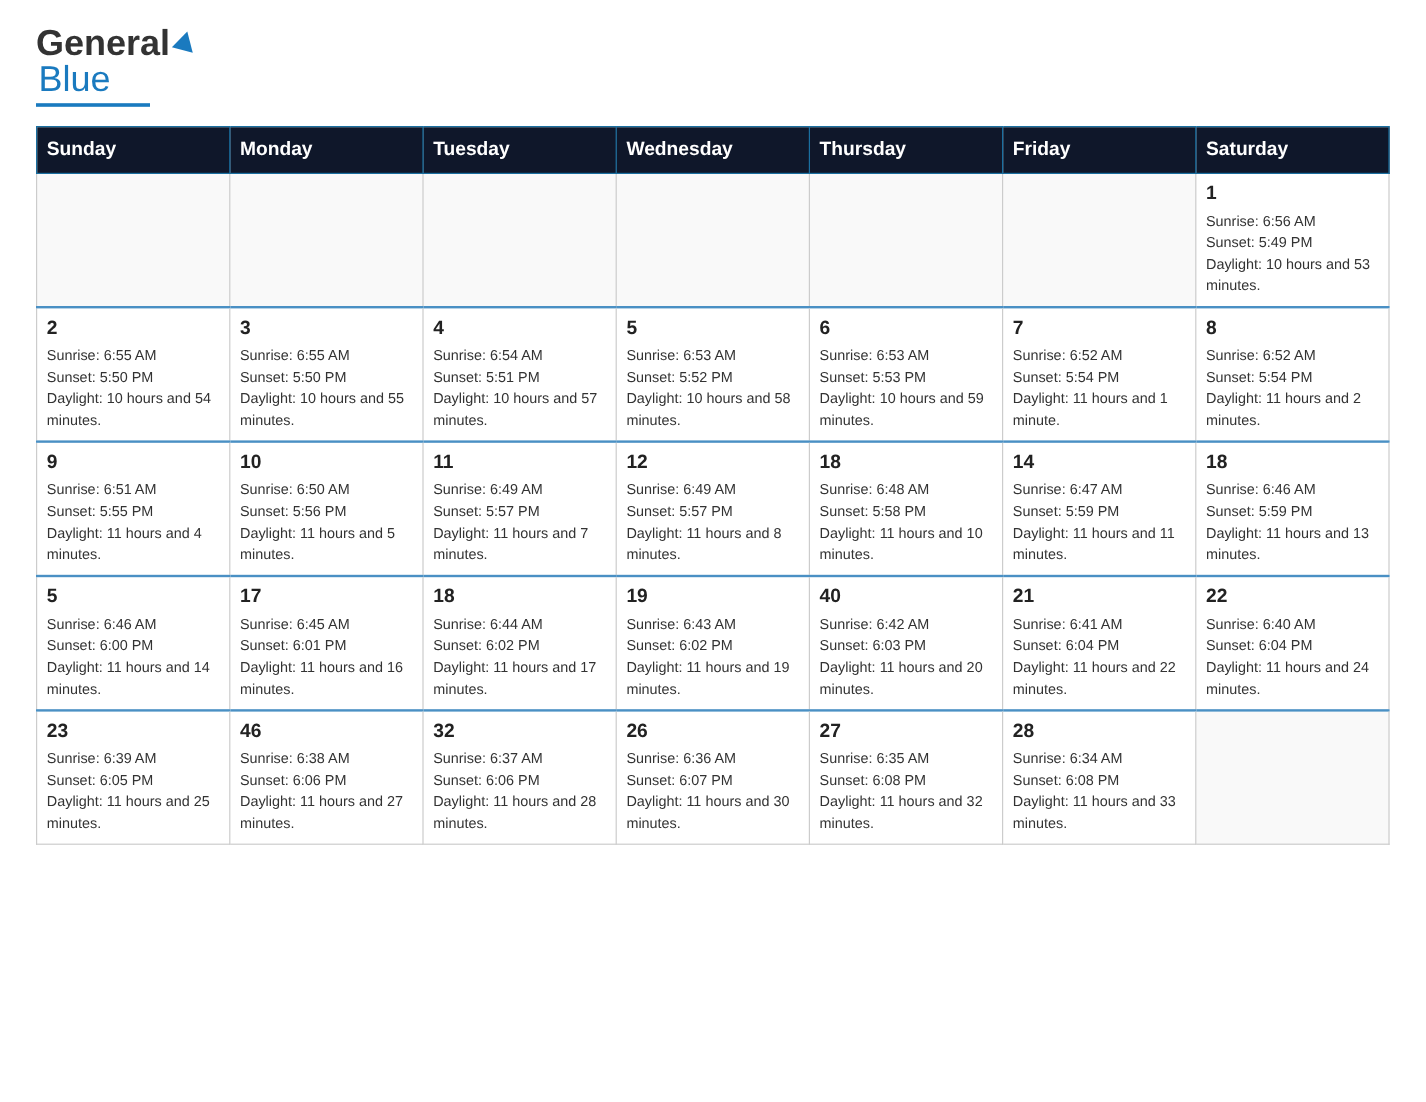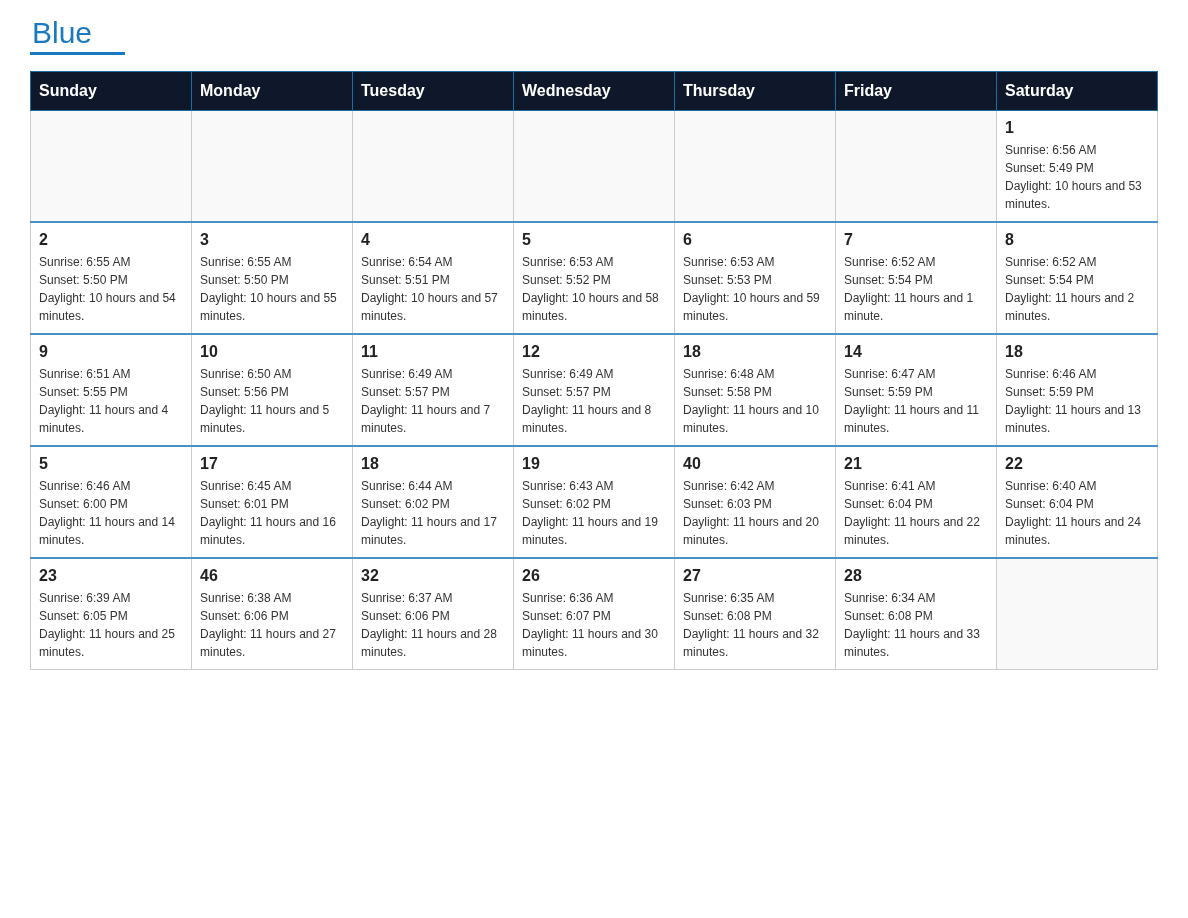"General" div { html: none -> <div> <span>General</span> <span></span> </div> }
